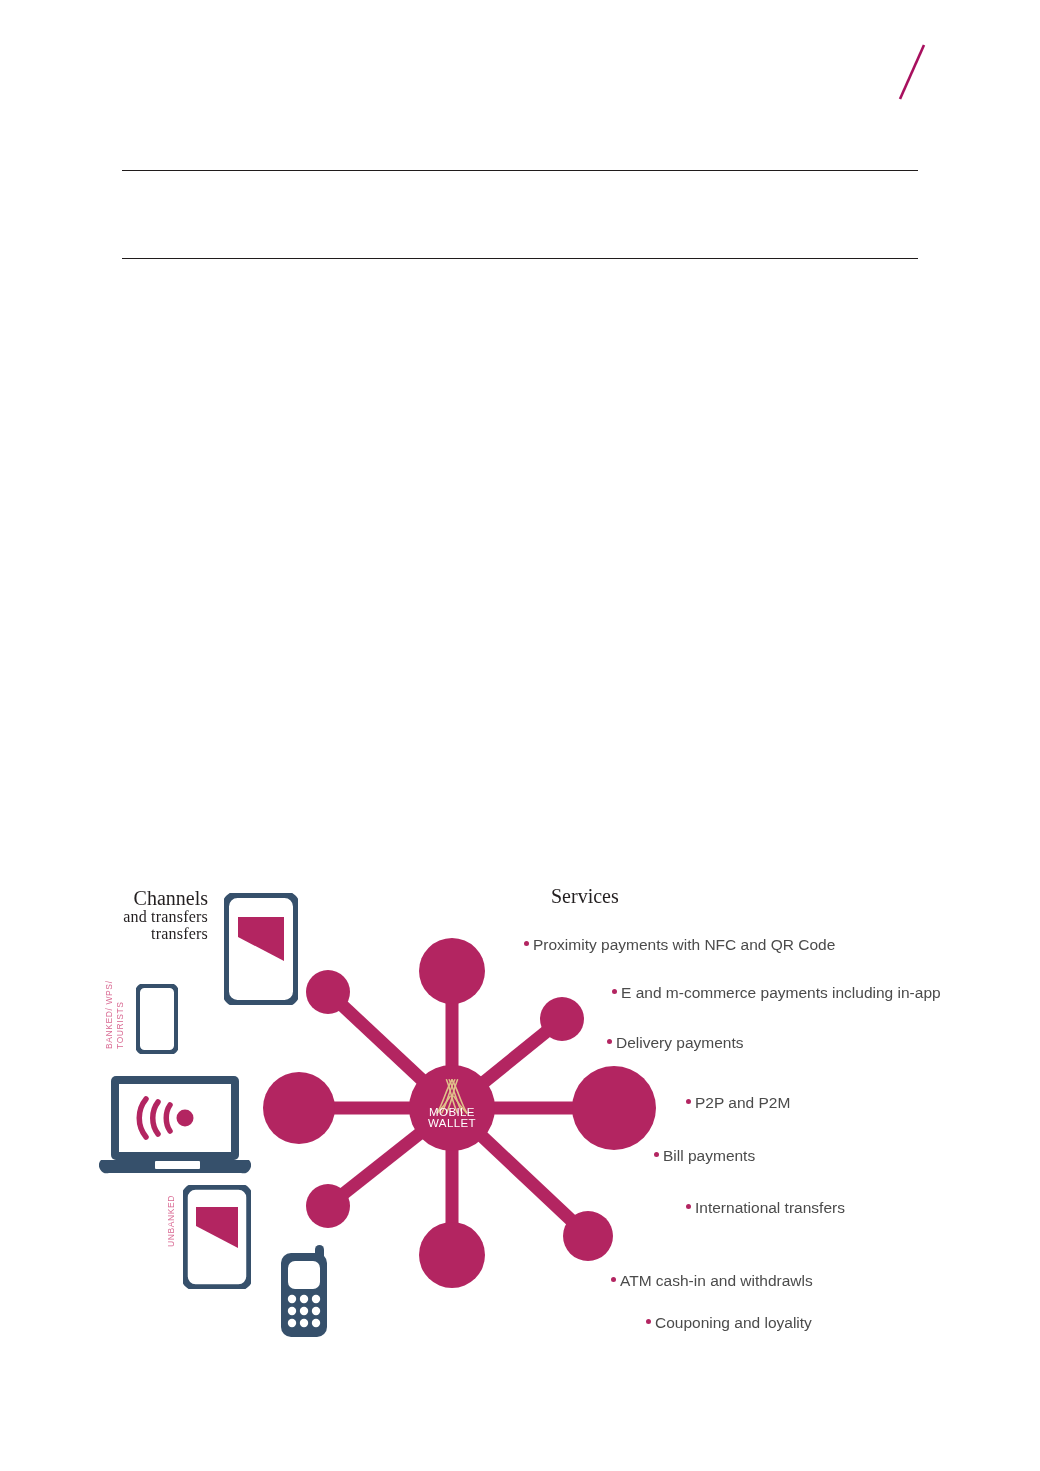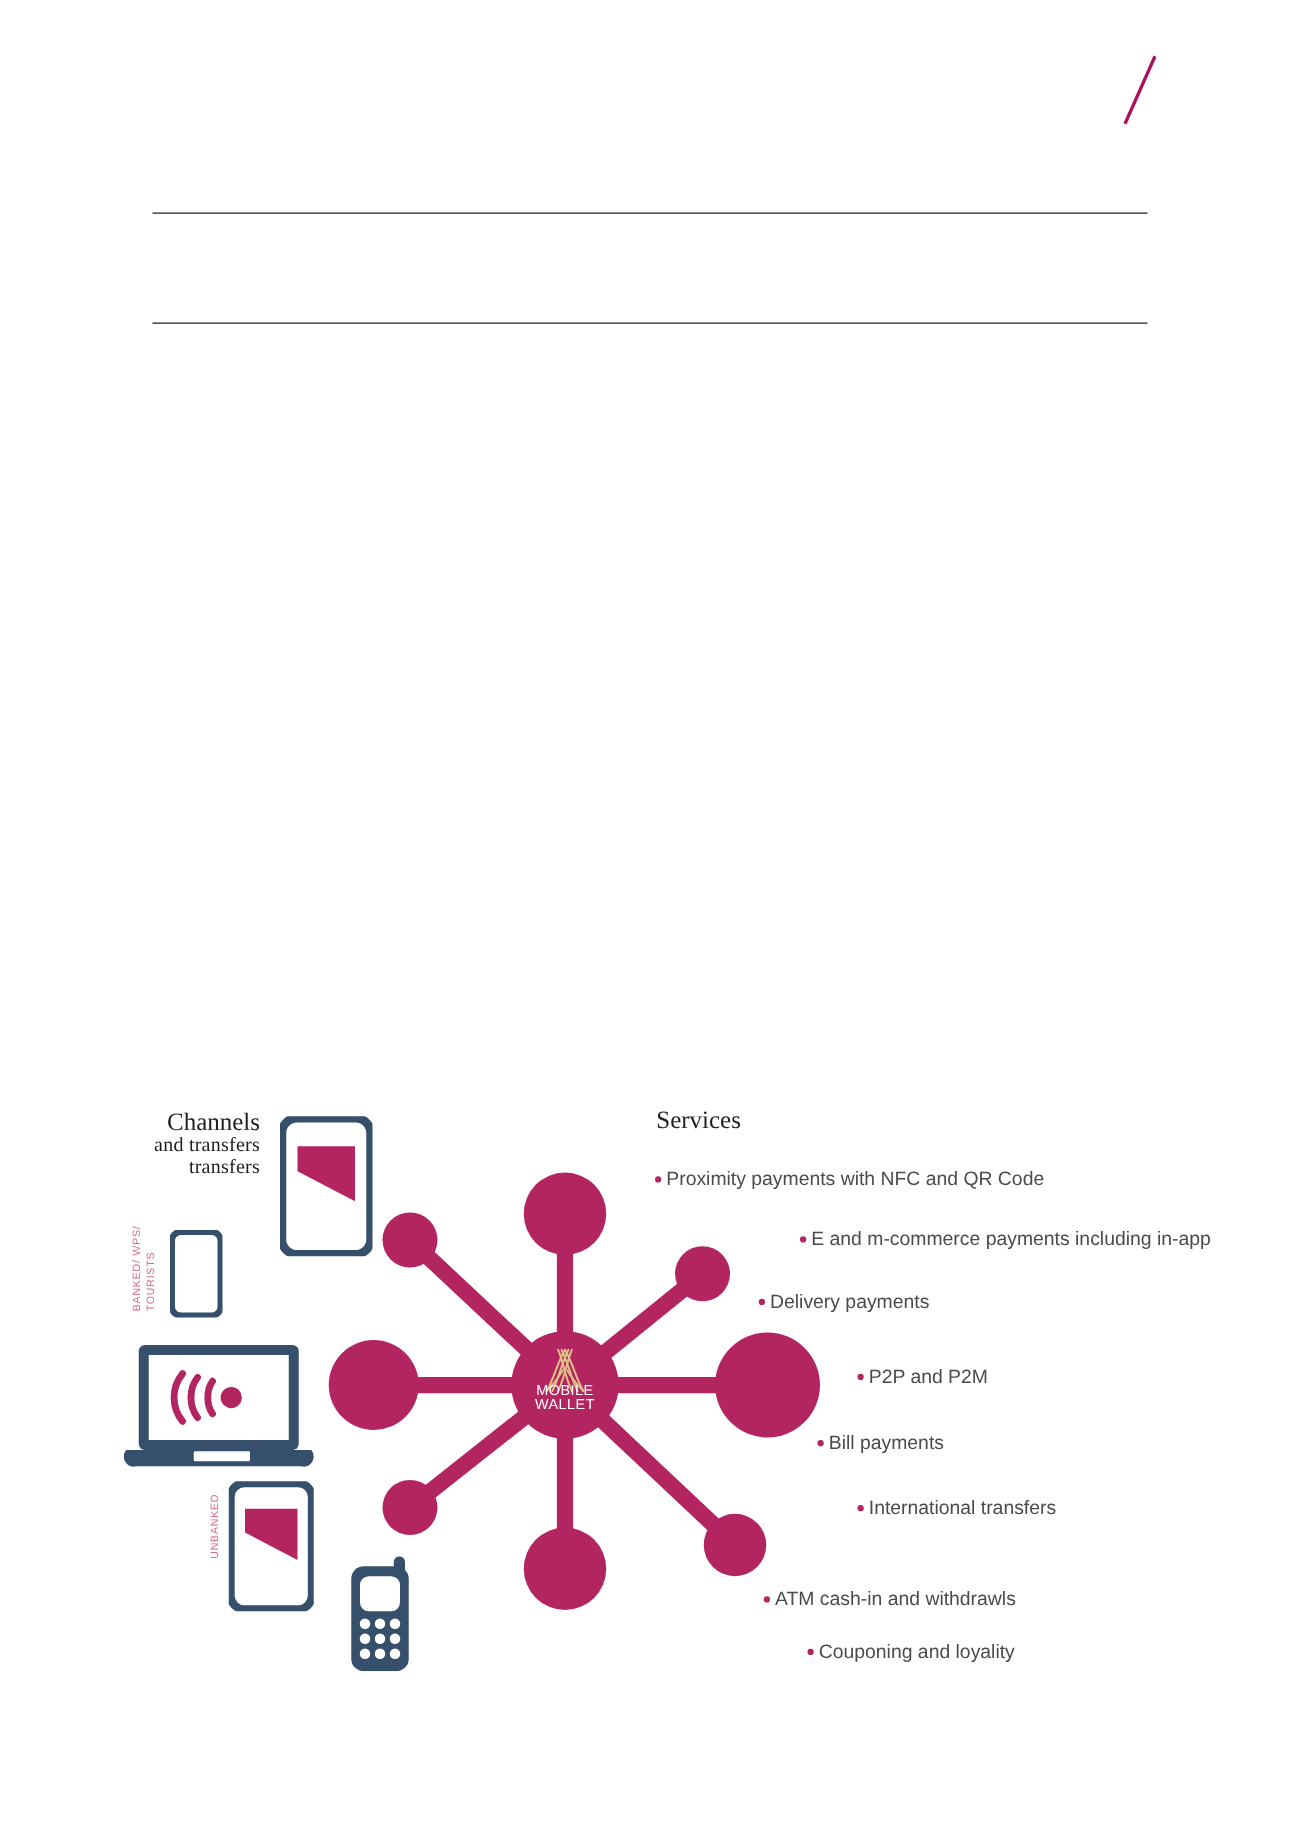"Services" #services-heading { left: 525px -> 551px }
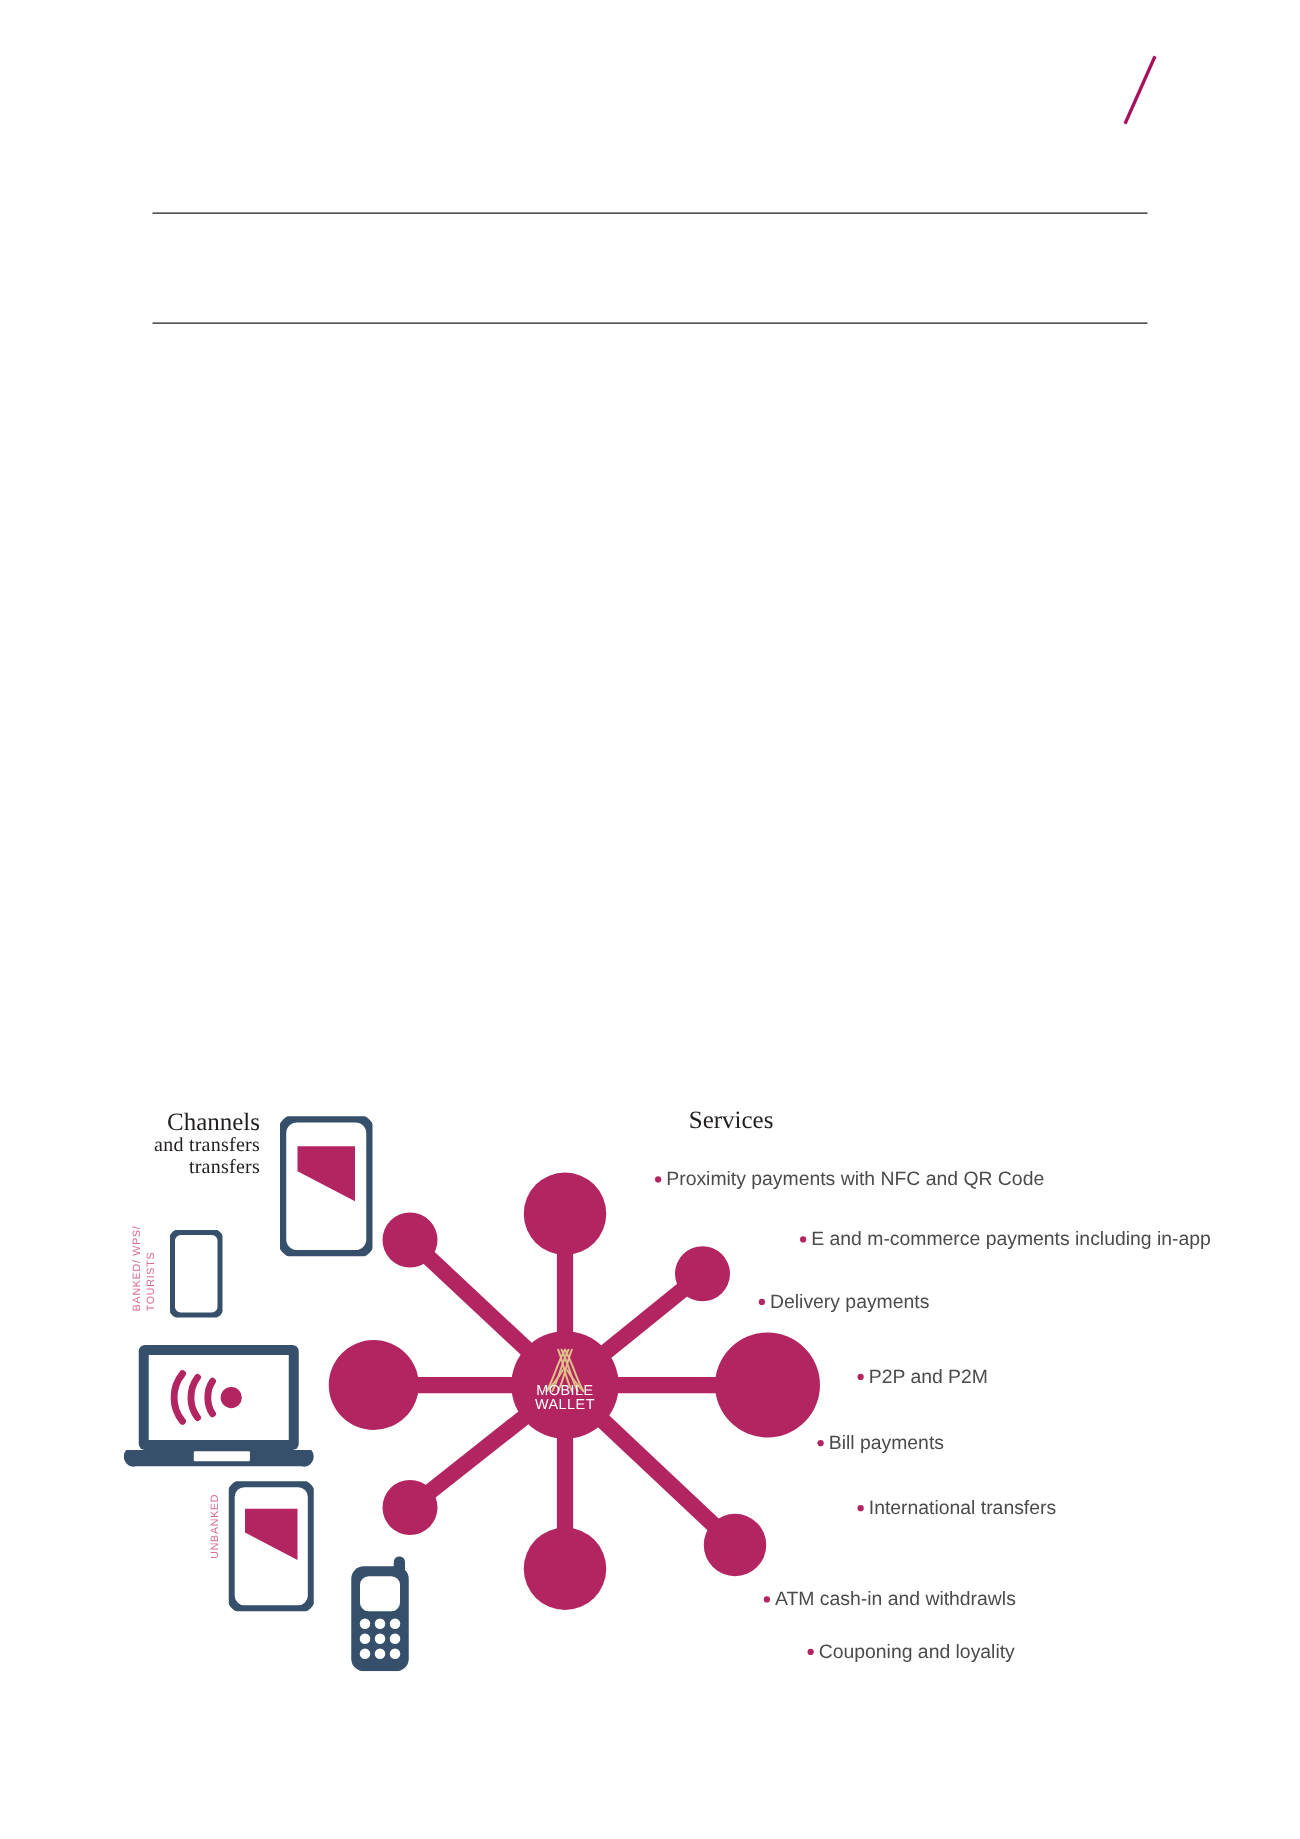"E and m-commerce payments including" div.svc { left: 640px -> 612px }
